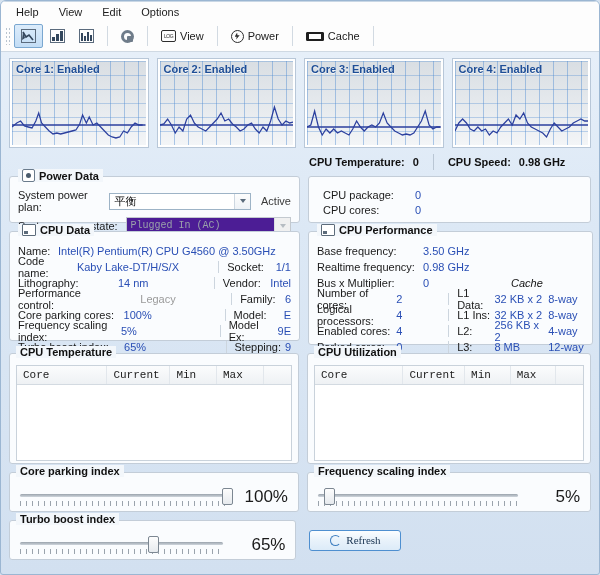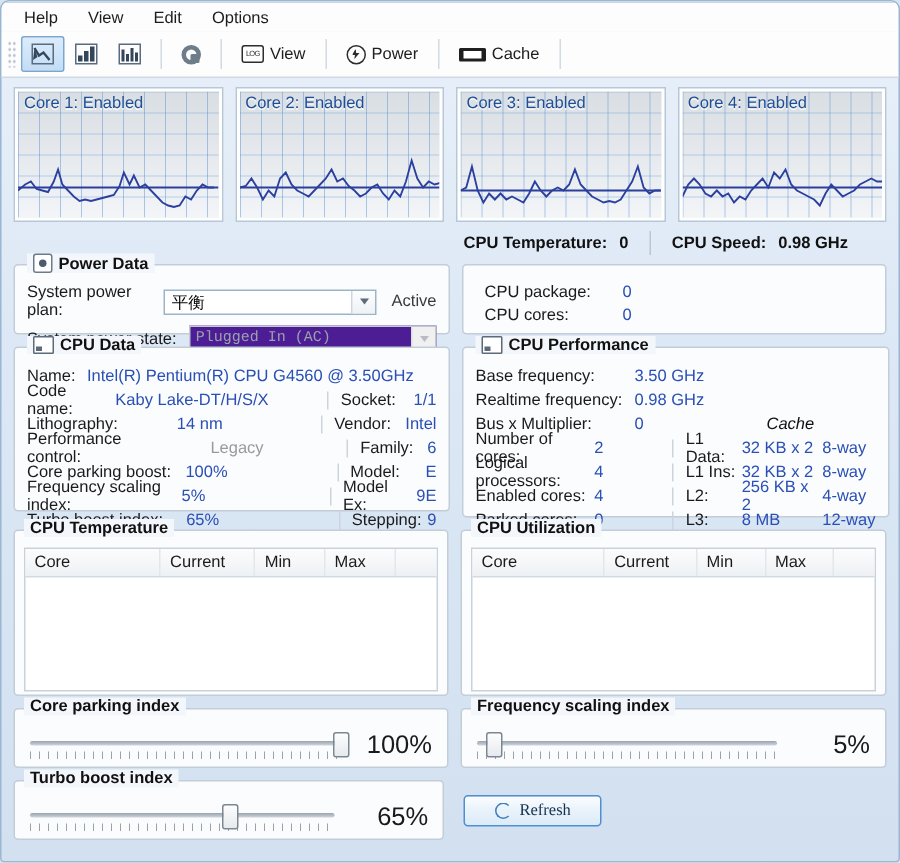"Core 1: Enabled" .core-label { font-weight: 400 -> 700 }
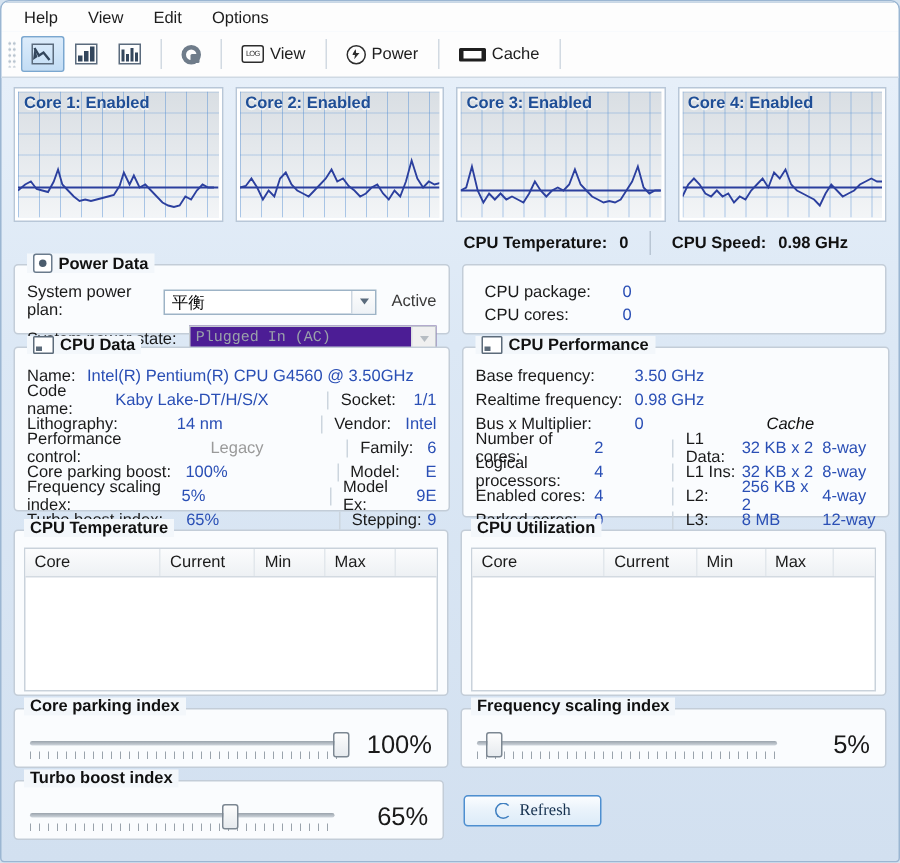"Core parking boost:" span.dk { text: boost -> cores }
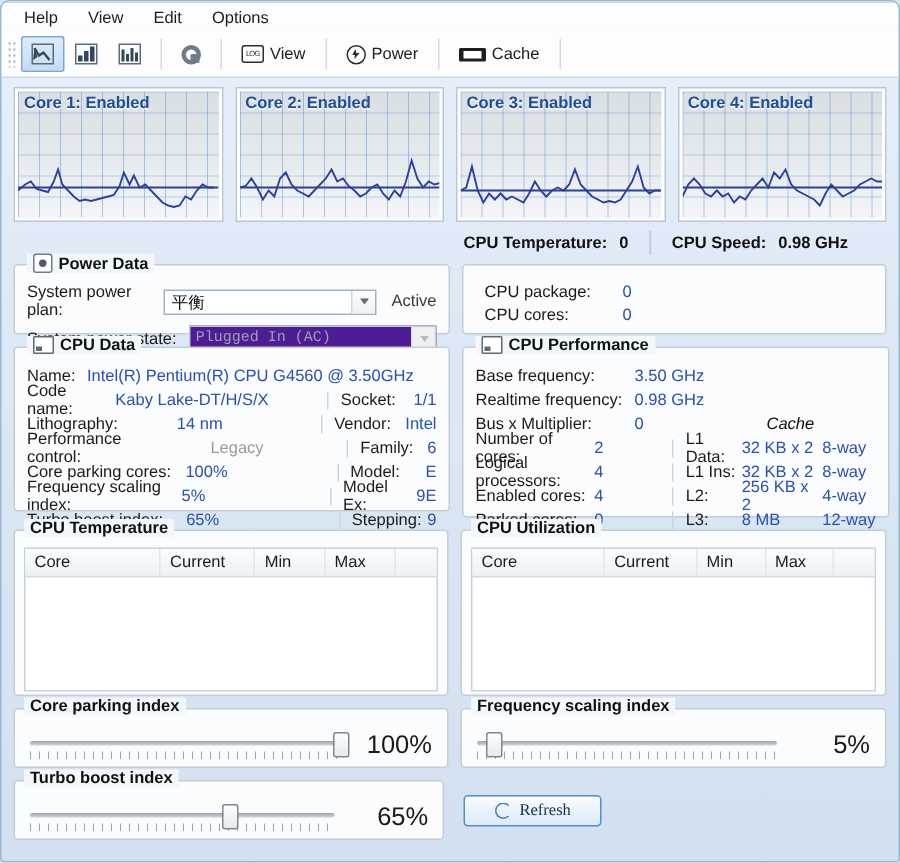"Core" .thead { font-family: none -> Liberation Mono, monospace }
